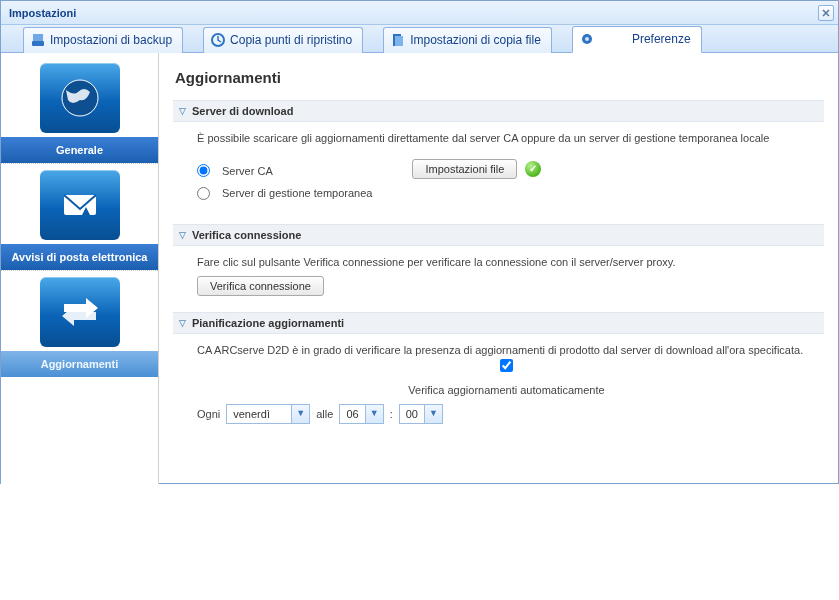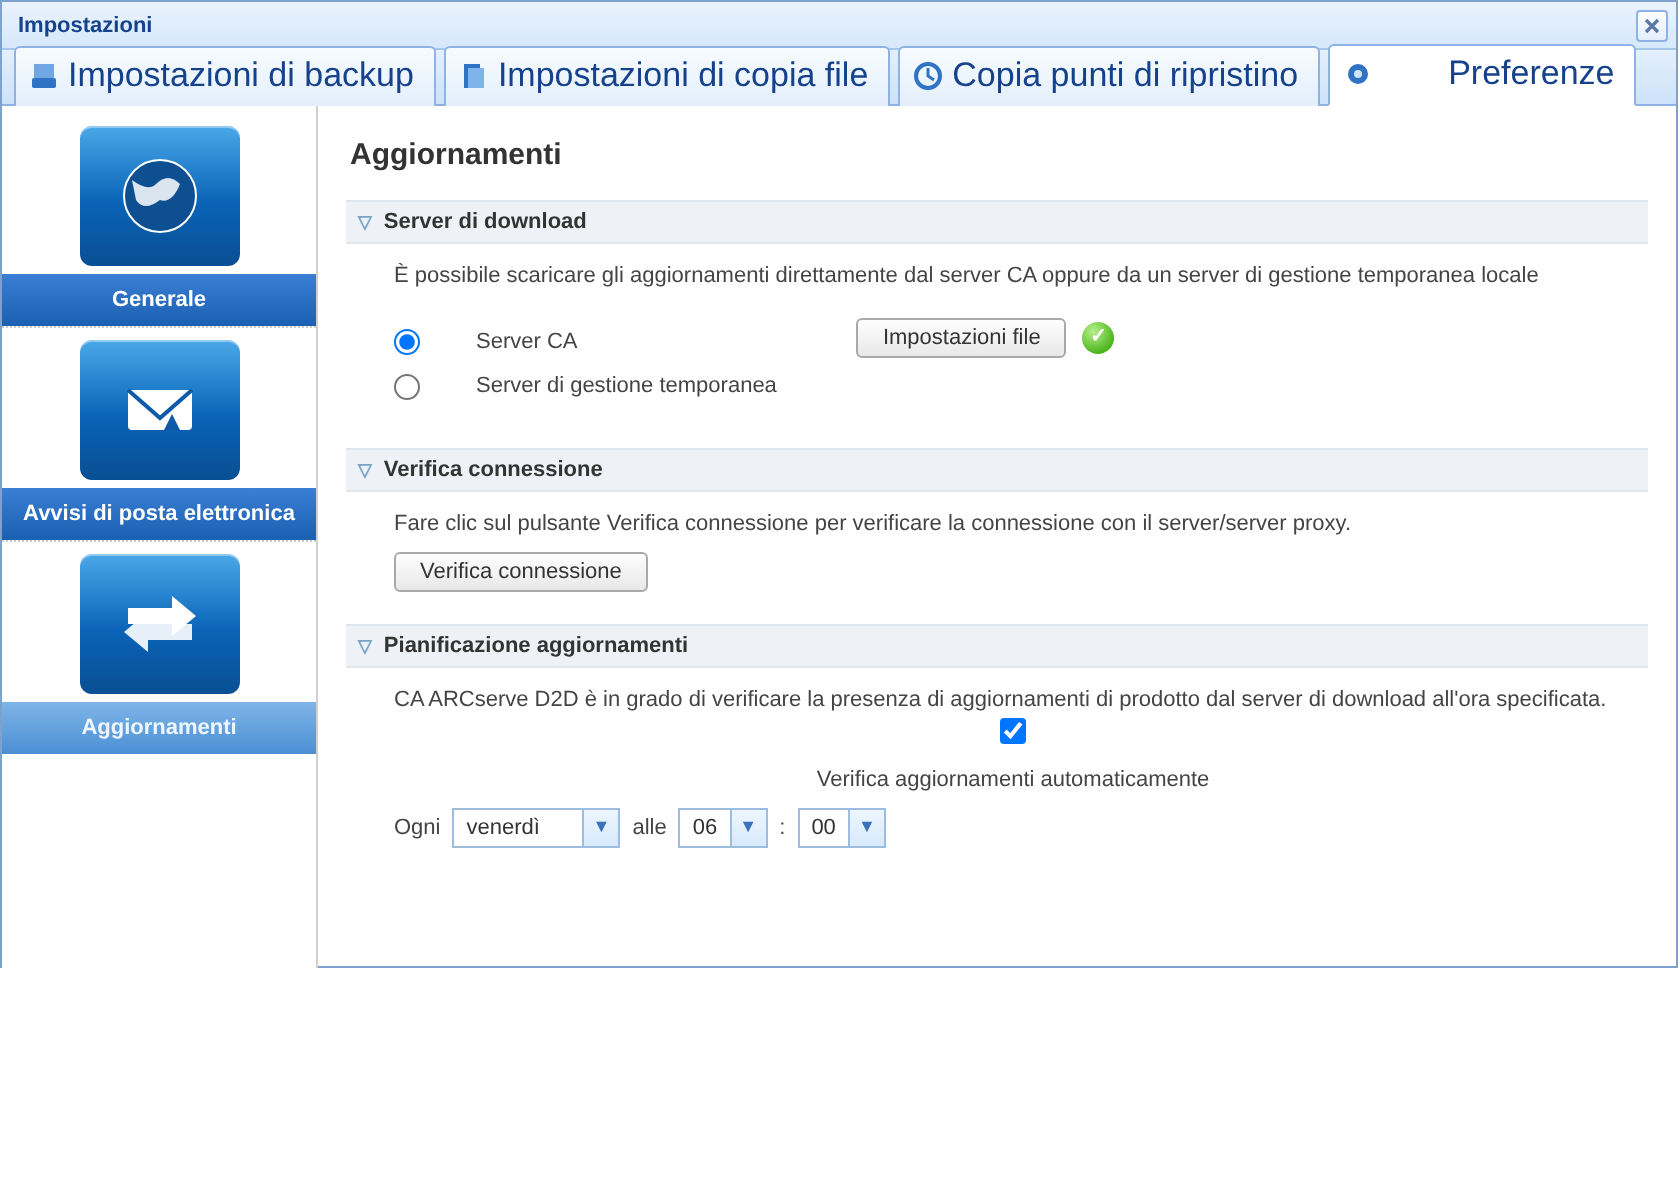"Impostazioni di backup" .tab { font-size: 17px -> 12px; margin-left: none -> 16px }
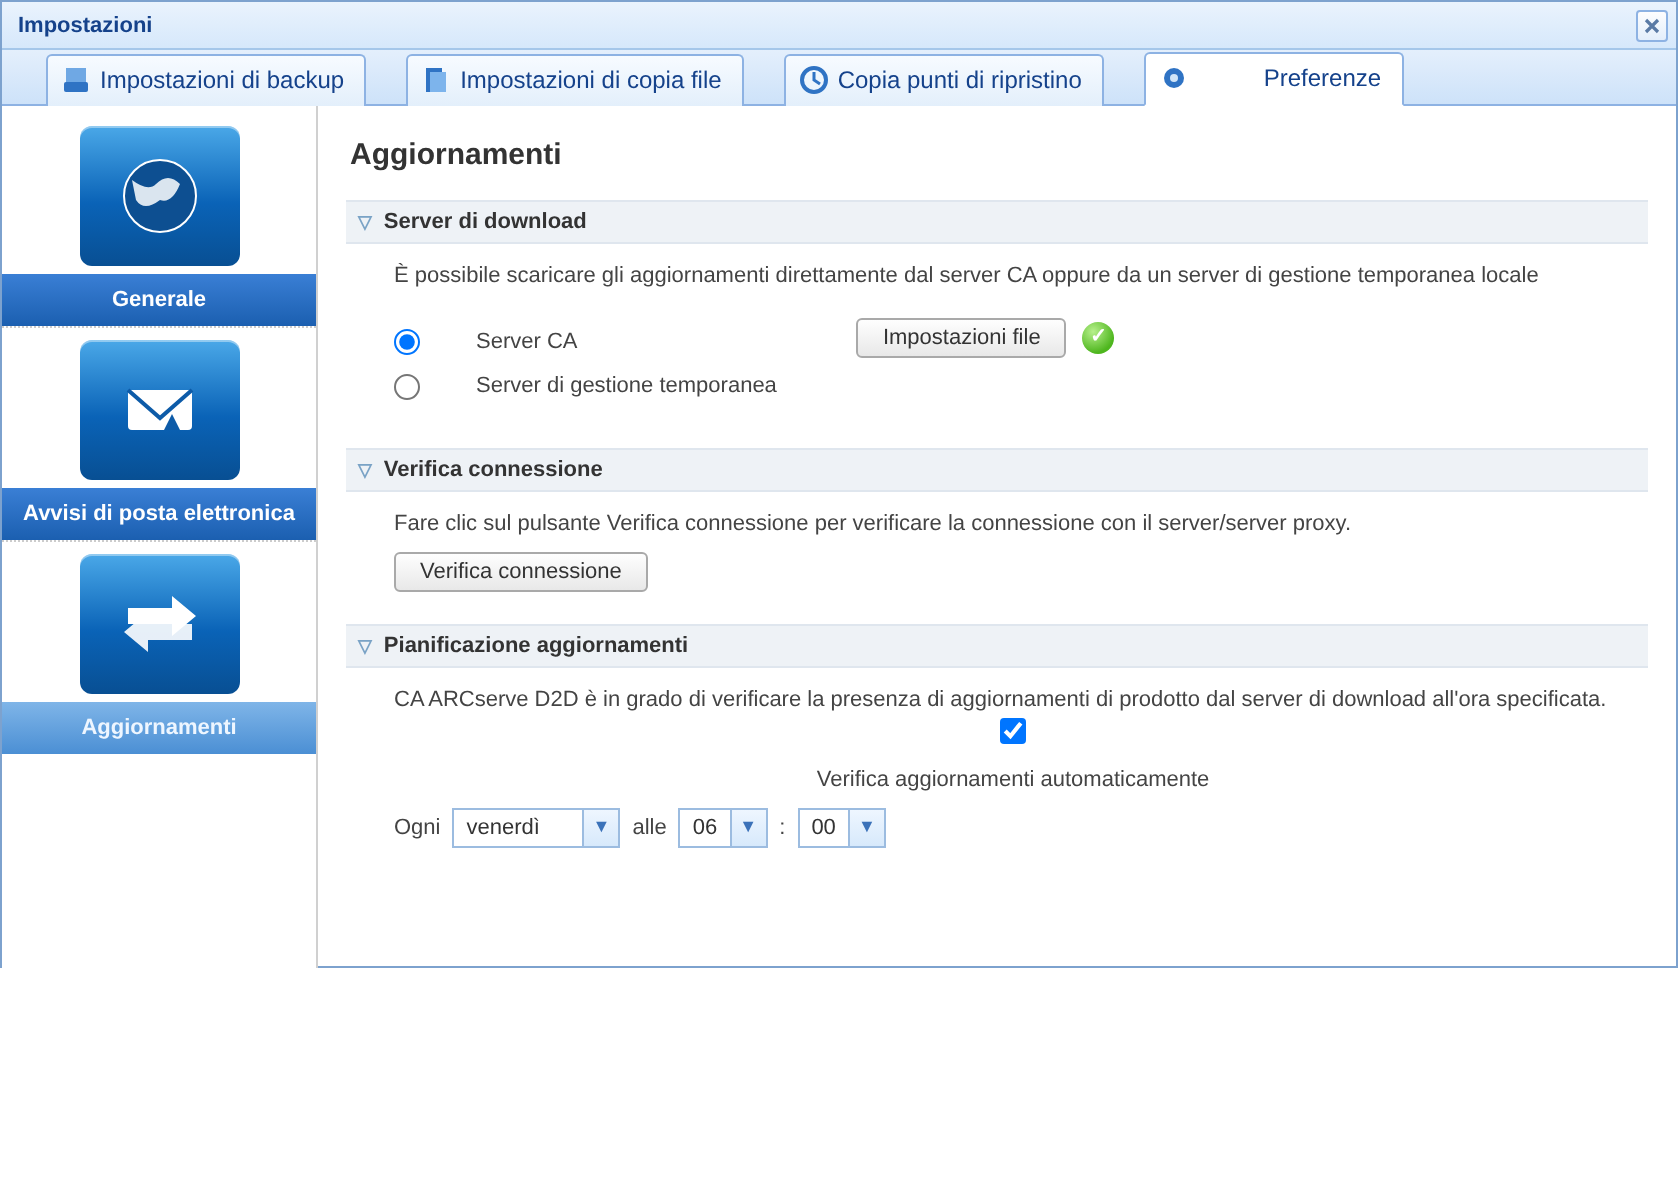"Impostazioni di copia file" div.tab { order: before "Copia punti di ripristino" -> after "Copia punti di ripristino" }
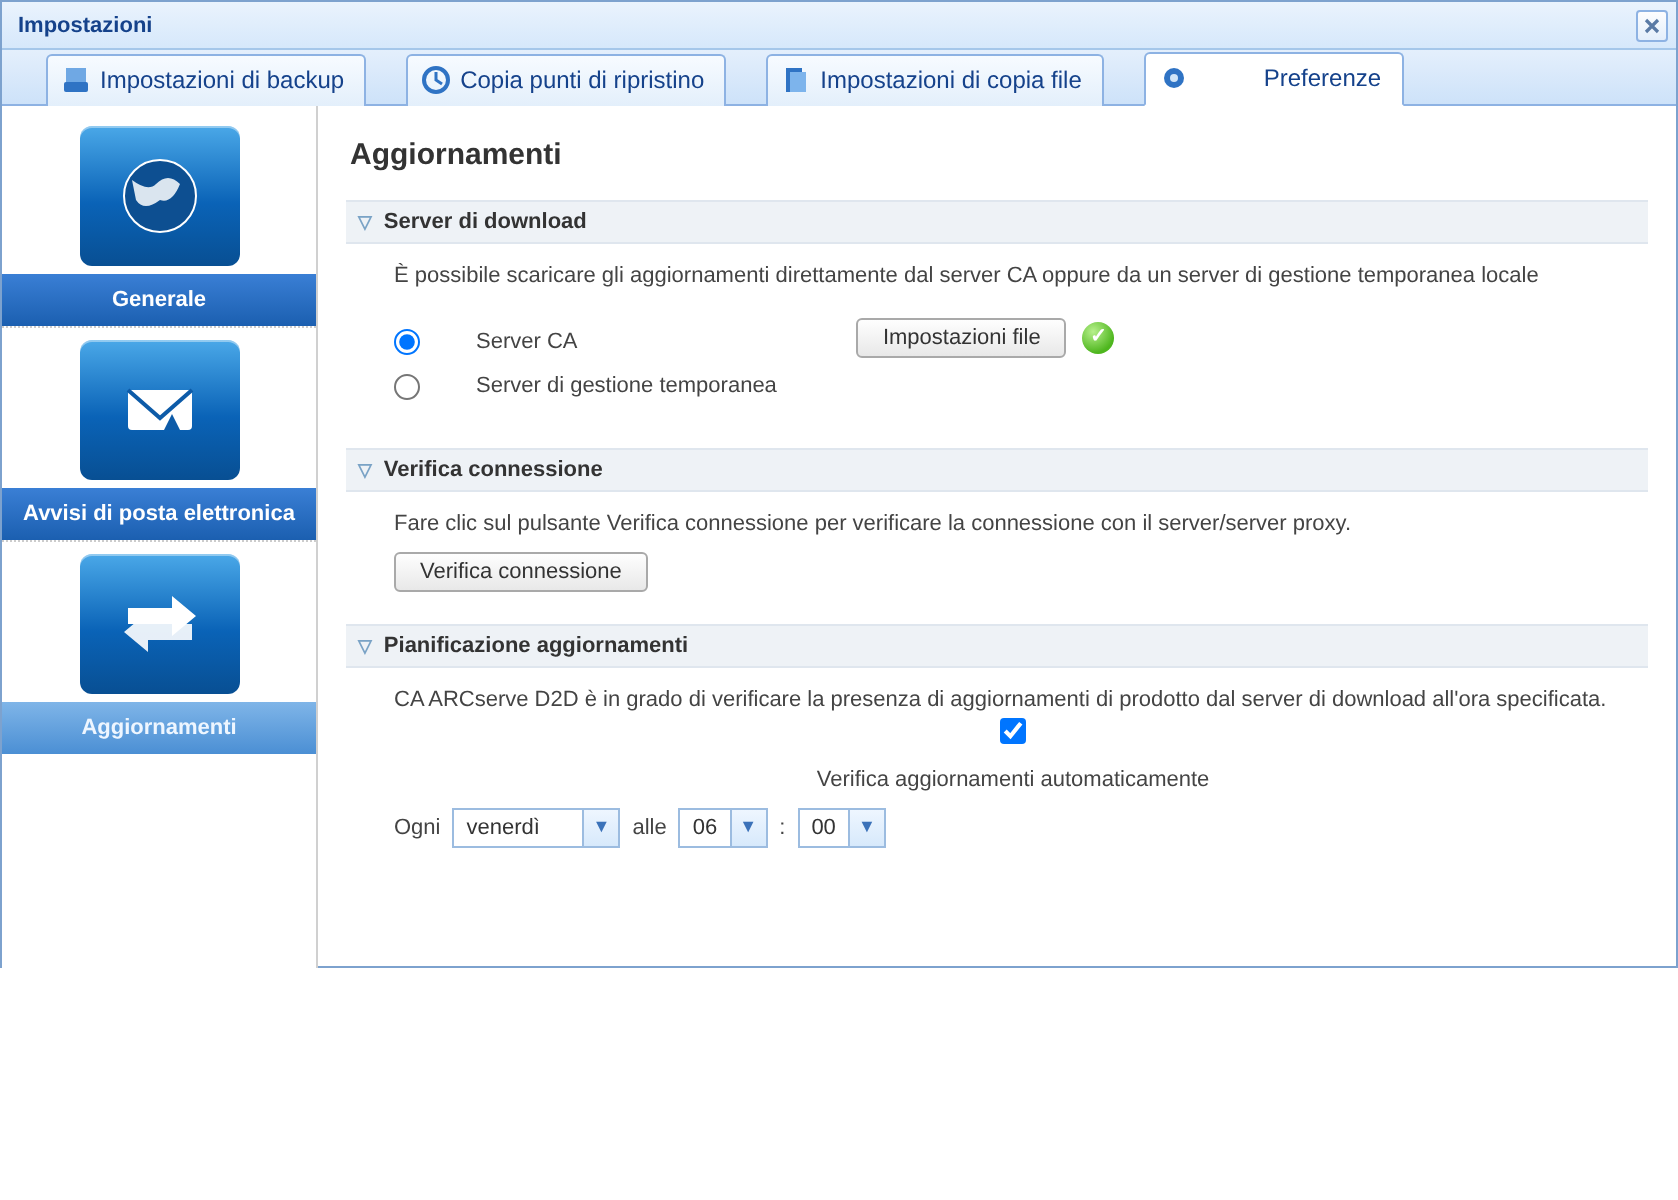"Server CA" .radio-row { align-items: none -> center; gap: 24px -> 8px }
